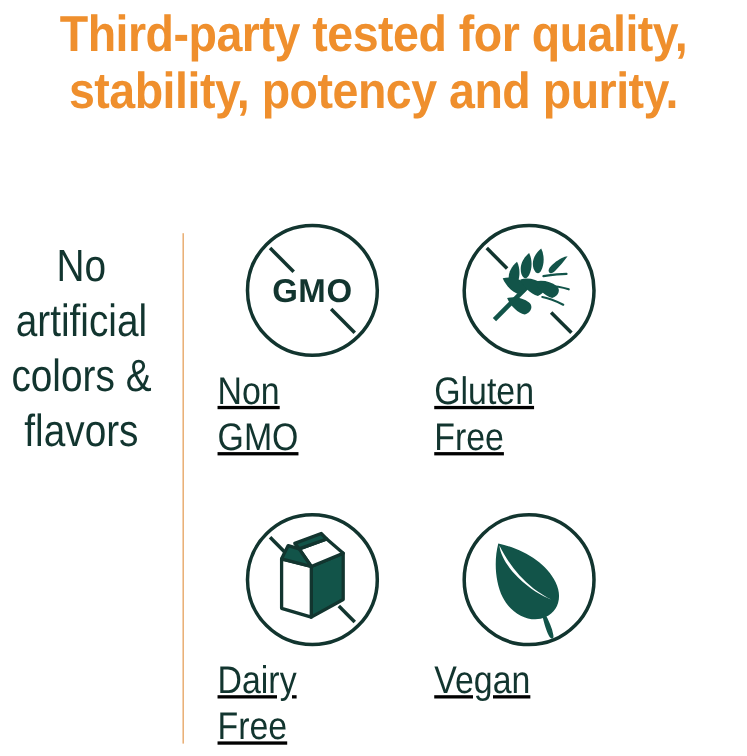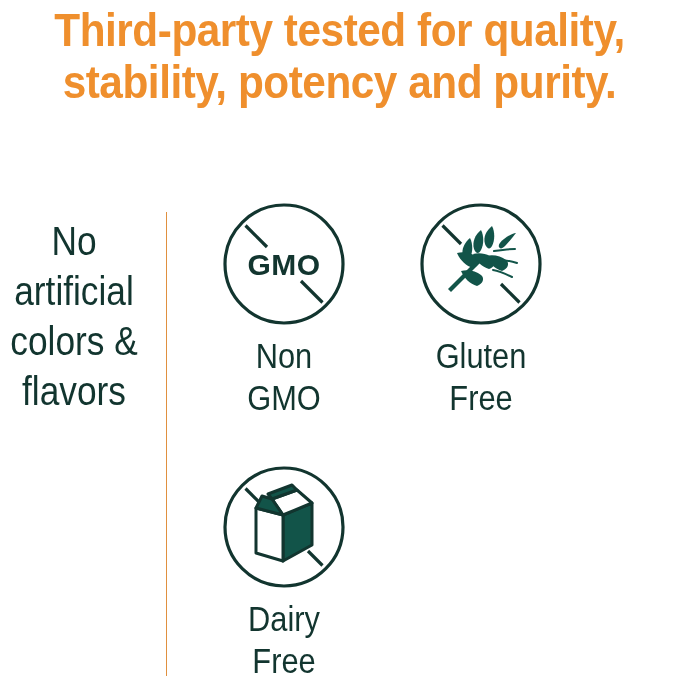"GMO" .badge { text-align: center -> none; text-decoration: none -> underline }
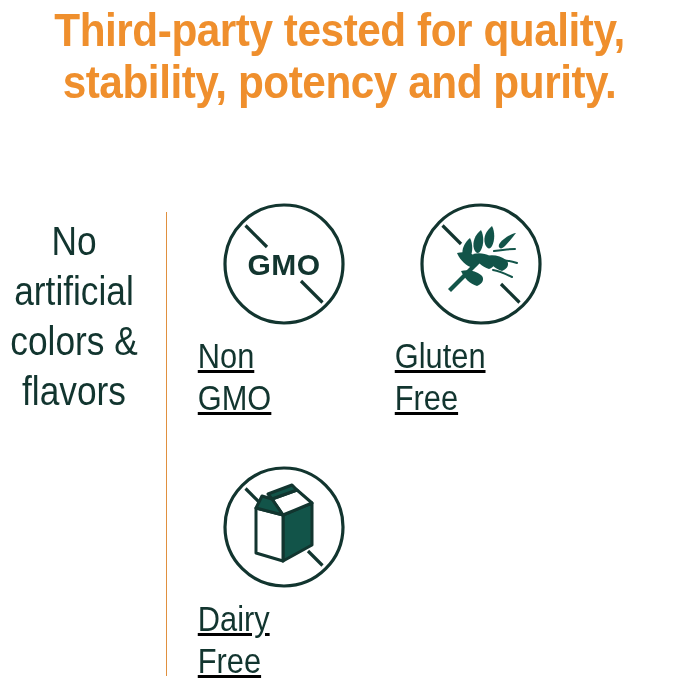"Vegan" div.badge { html: none -> <div> <svg> <circle></circle> <g> <path></path> <path></path> <path></path> </g> </svg> <div> <span>Vegan</span> </div> </div> }
